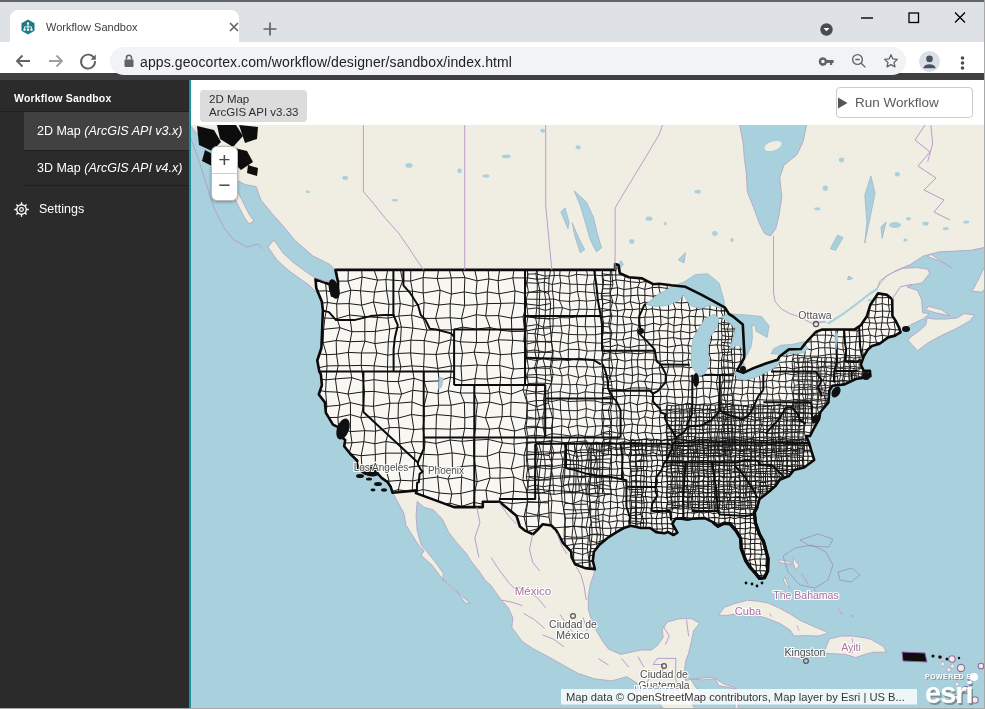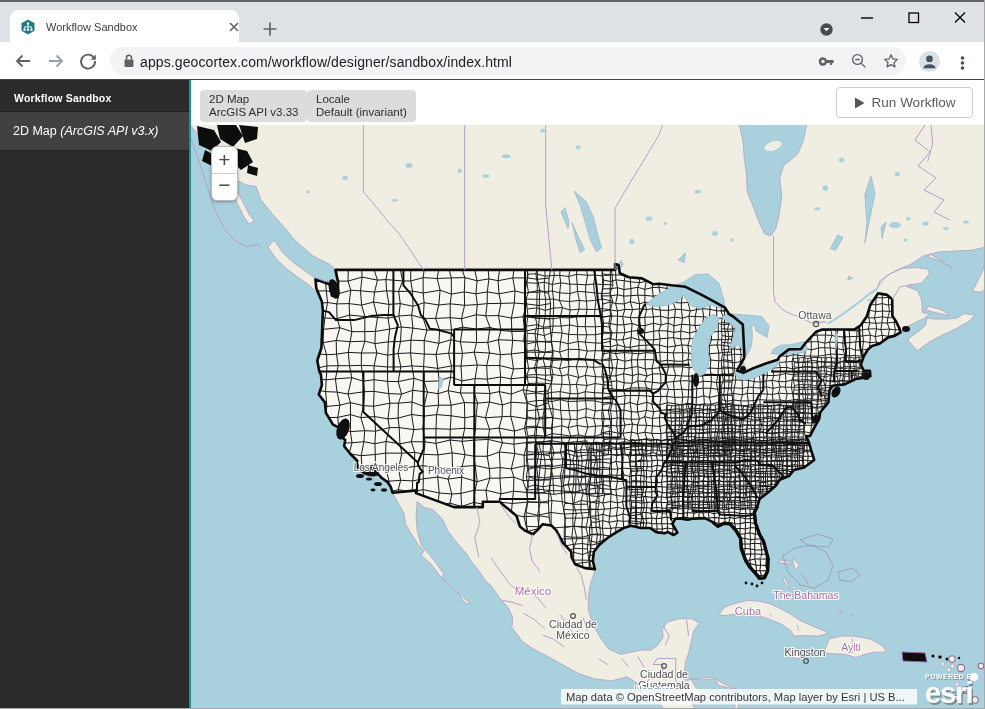"apps.geocortex.com/workflow/designer/san" #toolbar { border-bottom: 1px solid #404040 -> 7px solid #404040 }
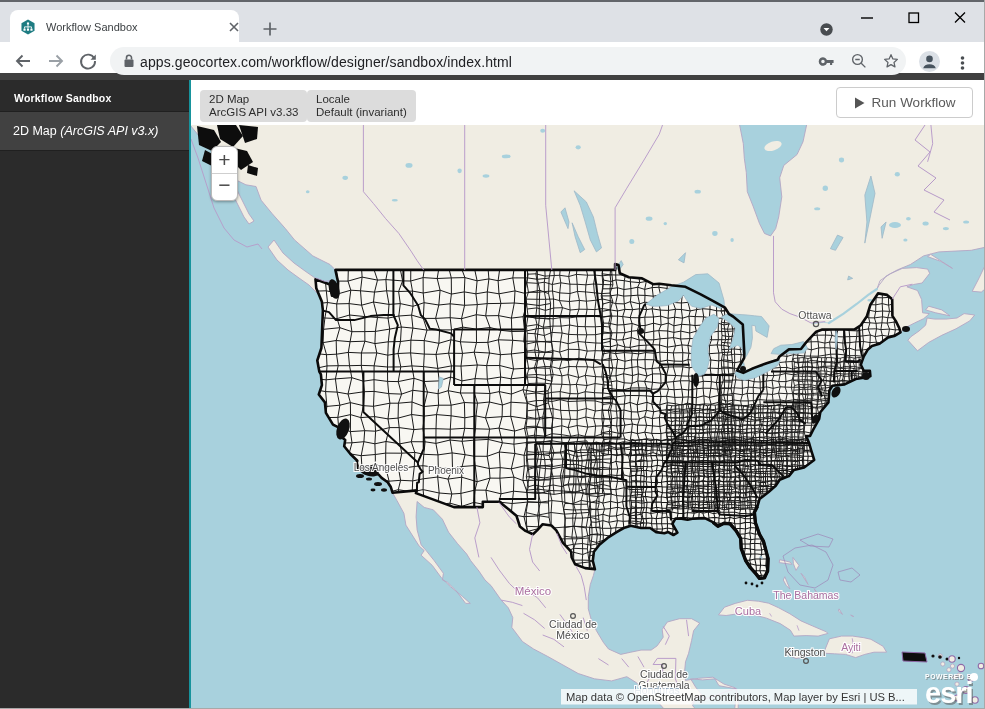"Locale" div.gbtn { html: <div>Locale<br>Default (invariant)</div> -> none }
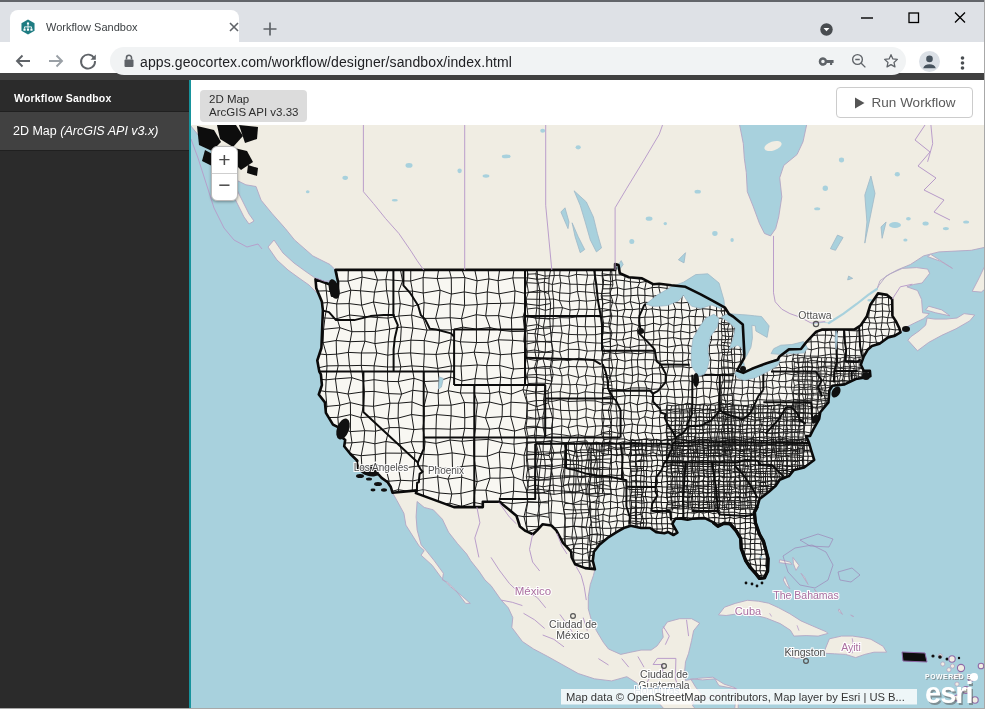"Run Workflow" #run { text-align: center -> none }
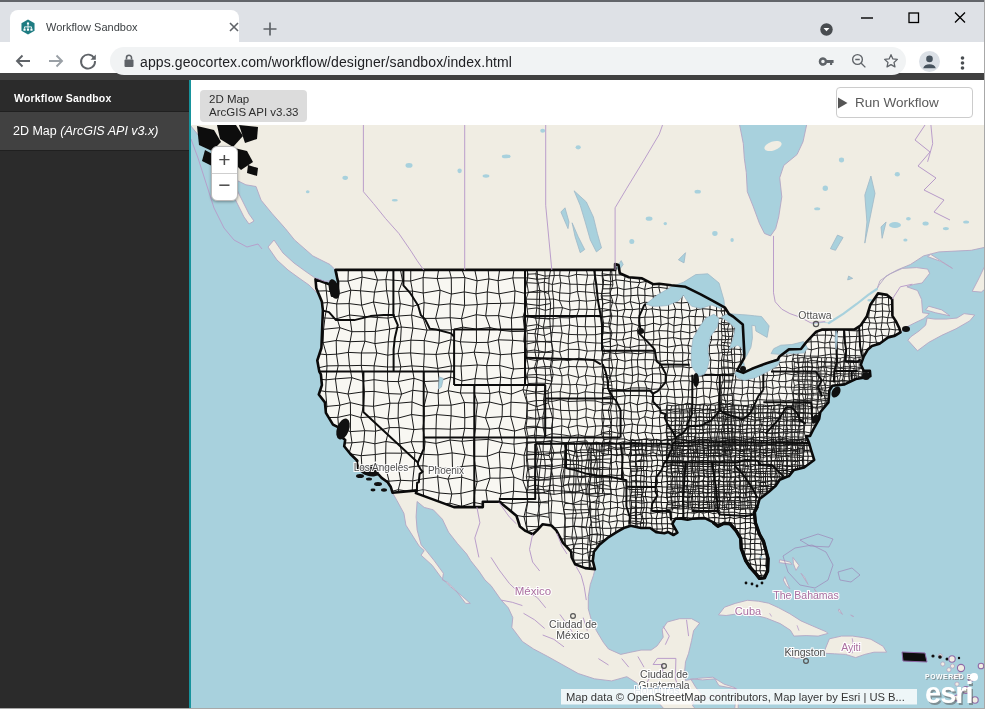"2D Map (ArcGIS API v3.x)" #side .it { margin-left: none -> 24px }
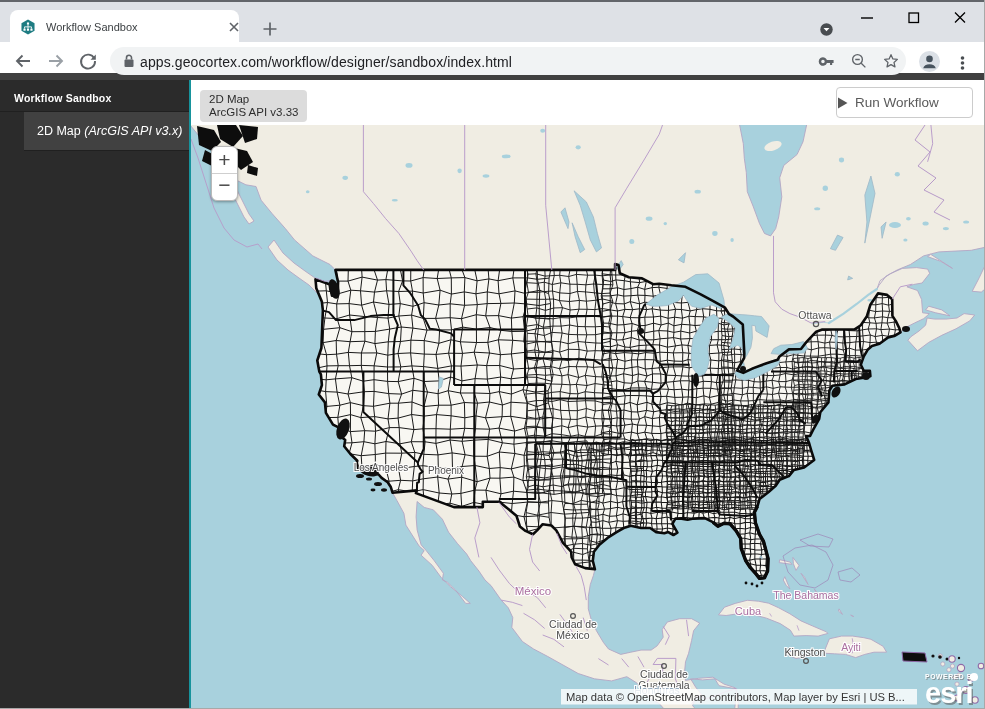"3D Map (ArcGIS API v4.x)" div.it { html: none -> <div>3D Map <i>(ArcGIS API v4.x)</i></div> }
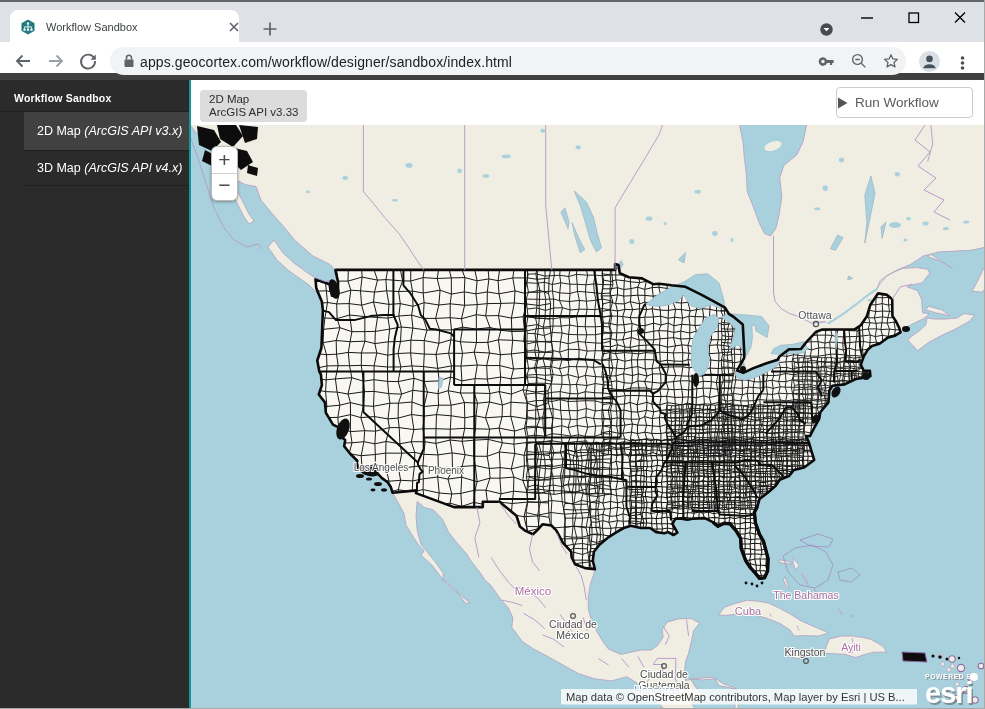"Settings" div.set { html: none -> <div> <svg> <g> <circle></circle> <path></path> </g> <circle></circle> </svg> <span>Settings</span> </div> }
